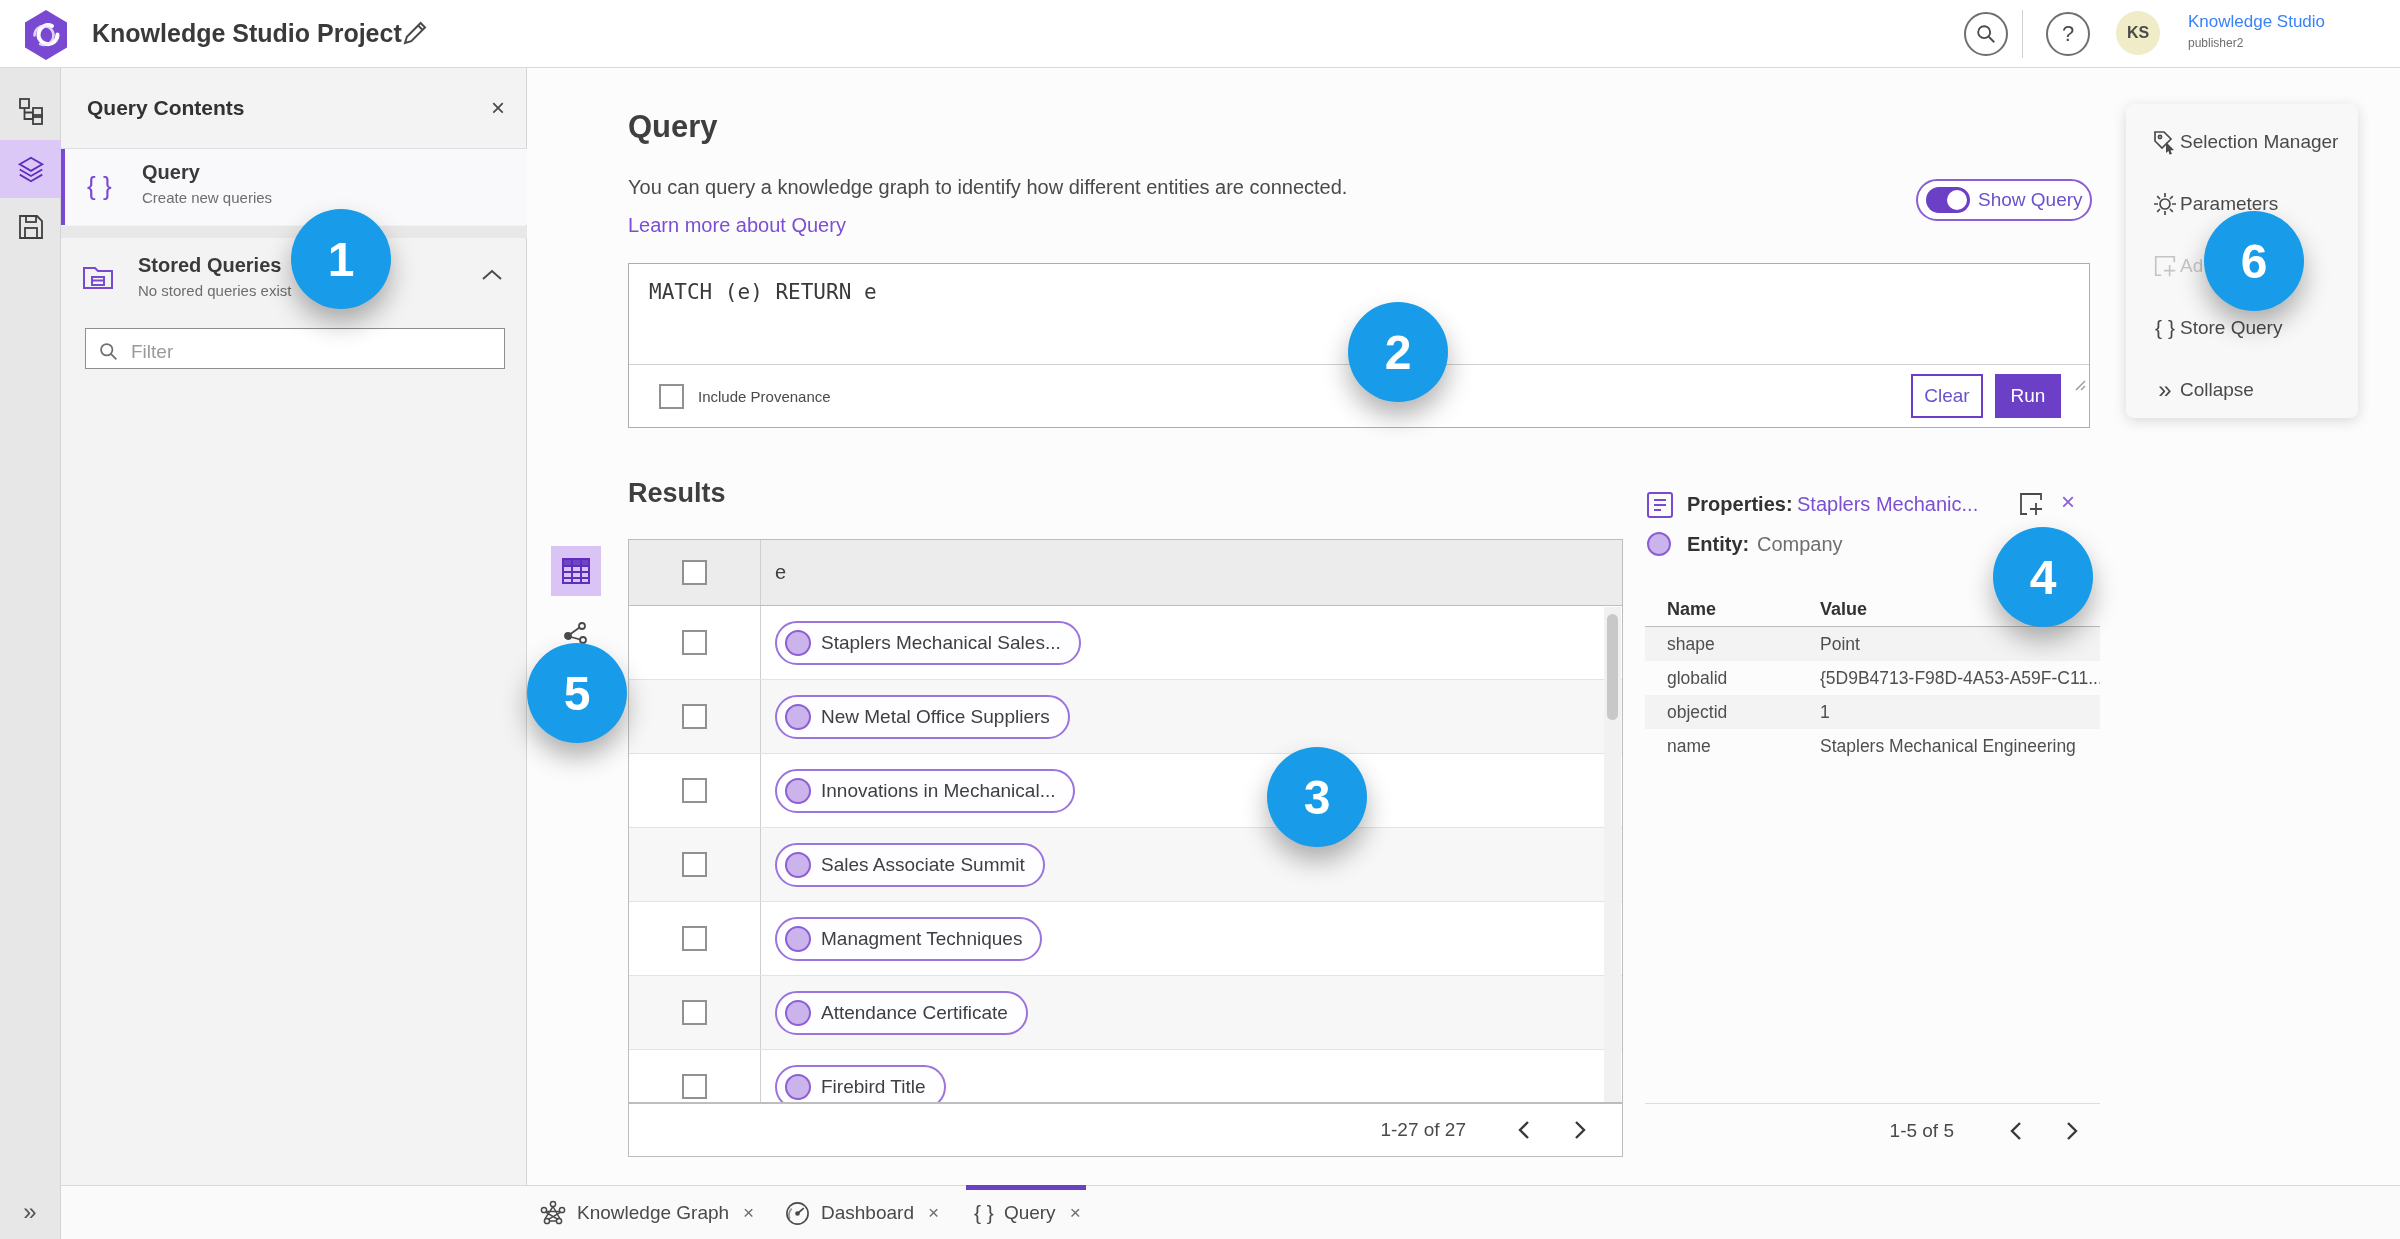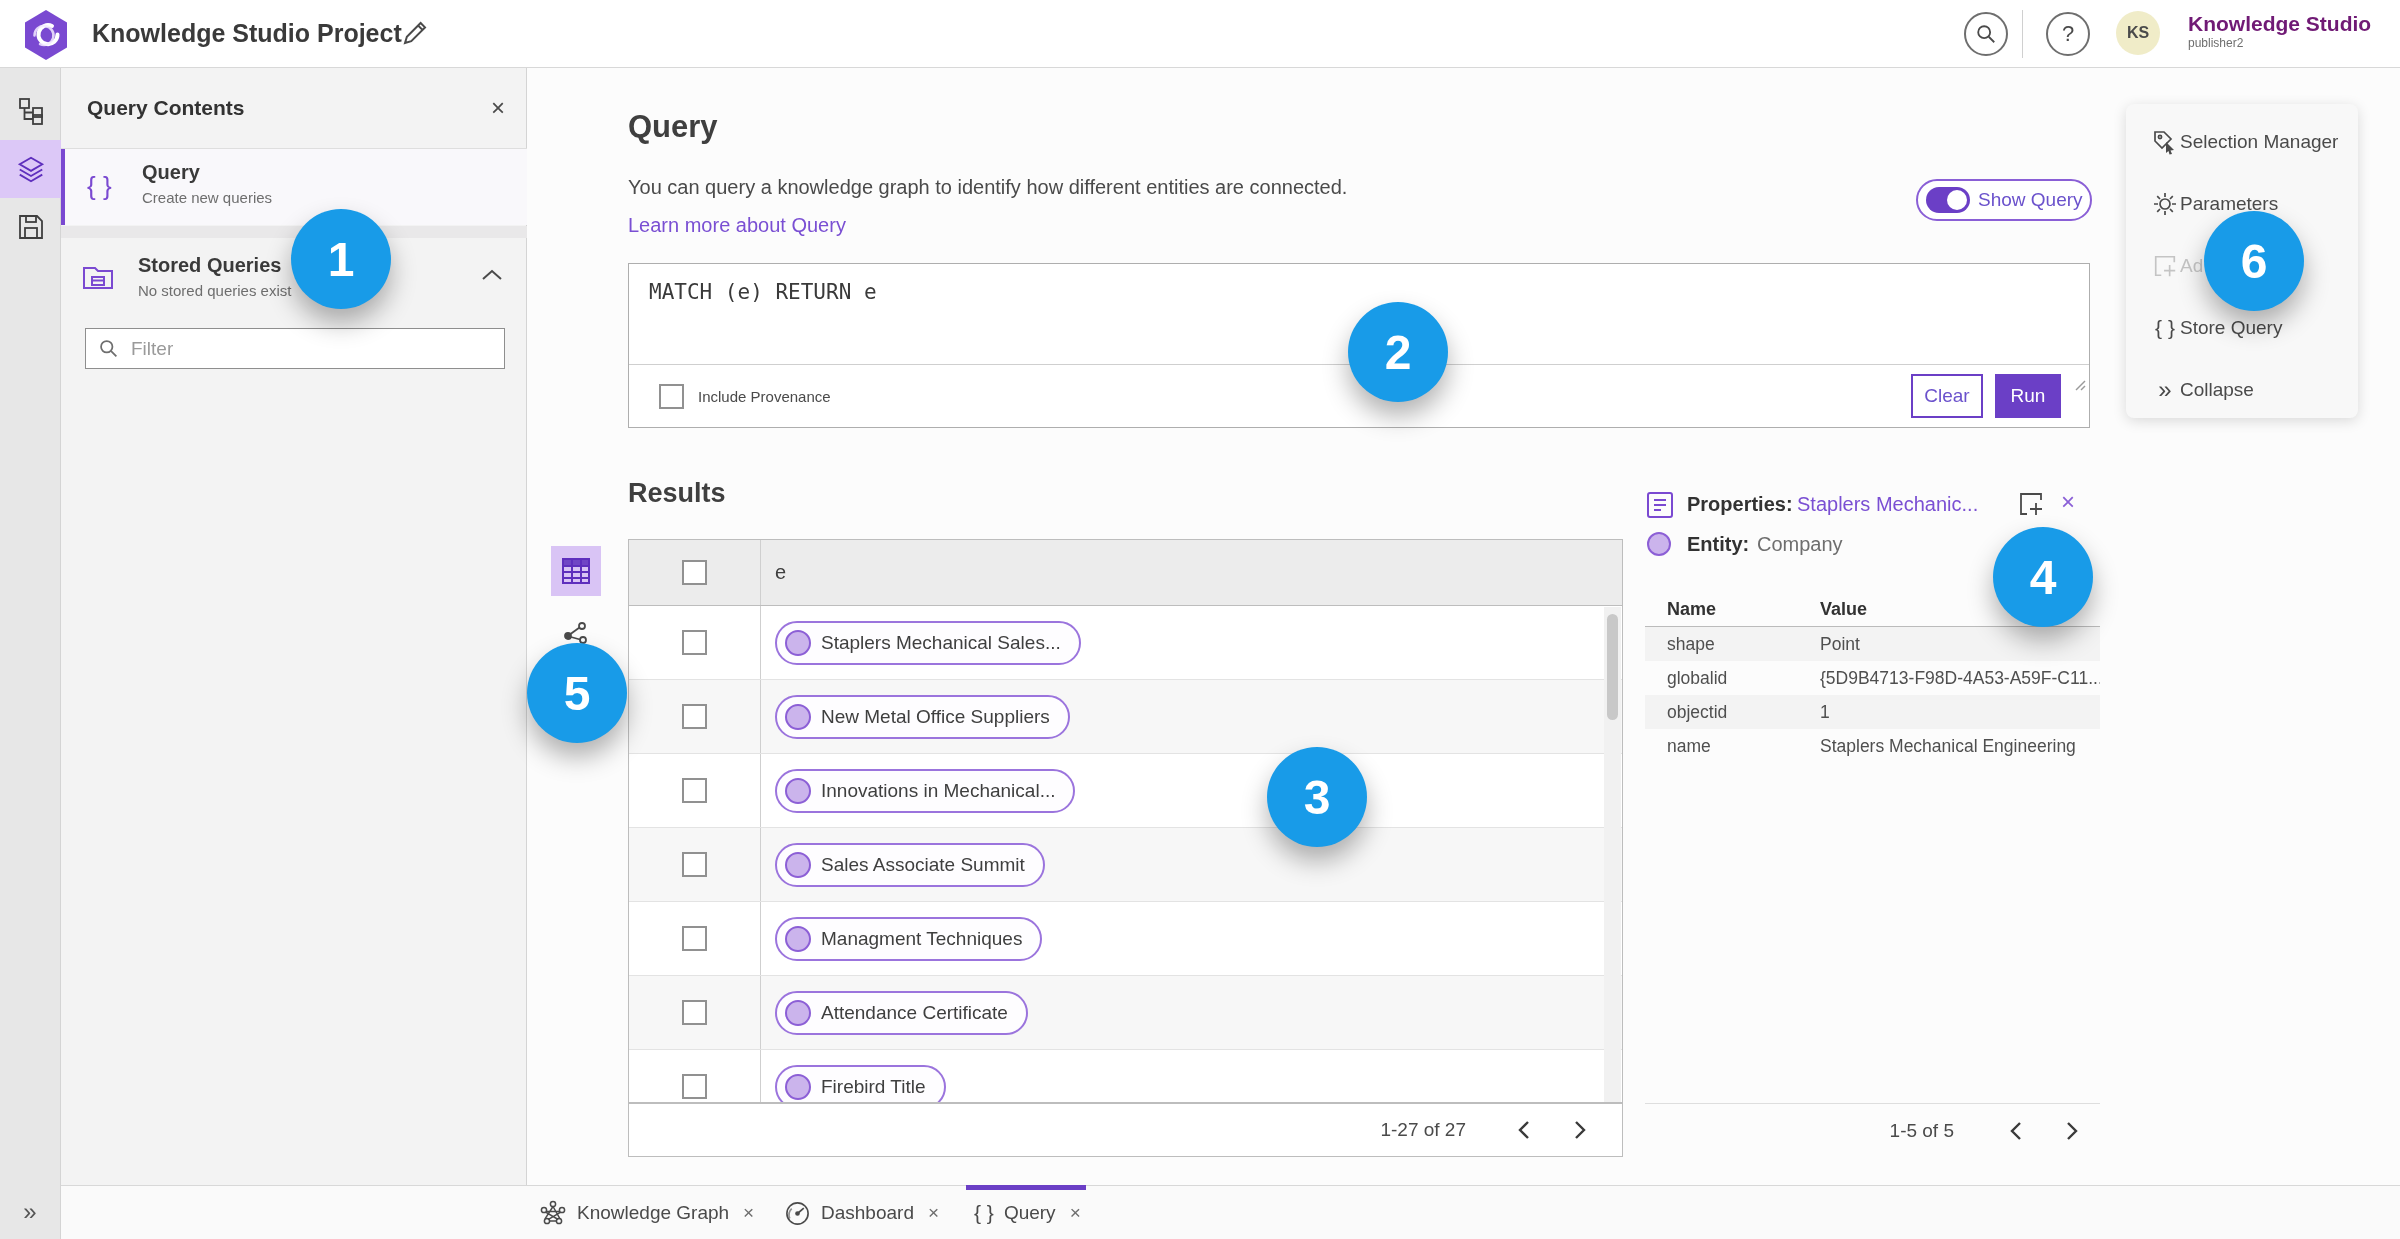"Knowledge Studio" .user-name { color: #701a75 -> #3b82f6; font-size: 21px -> 17px; font-weight: 700 -> 400 }
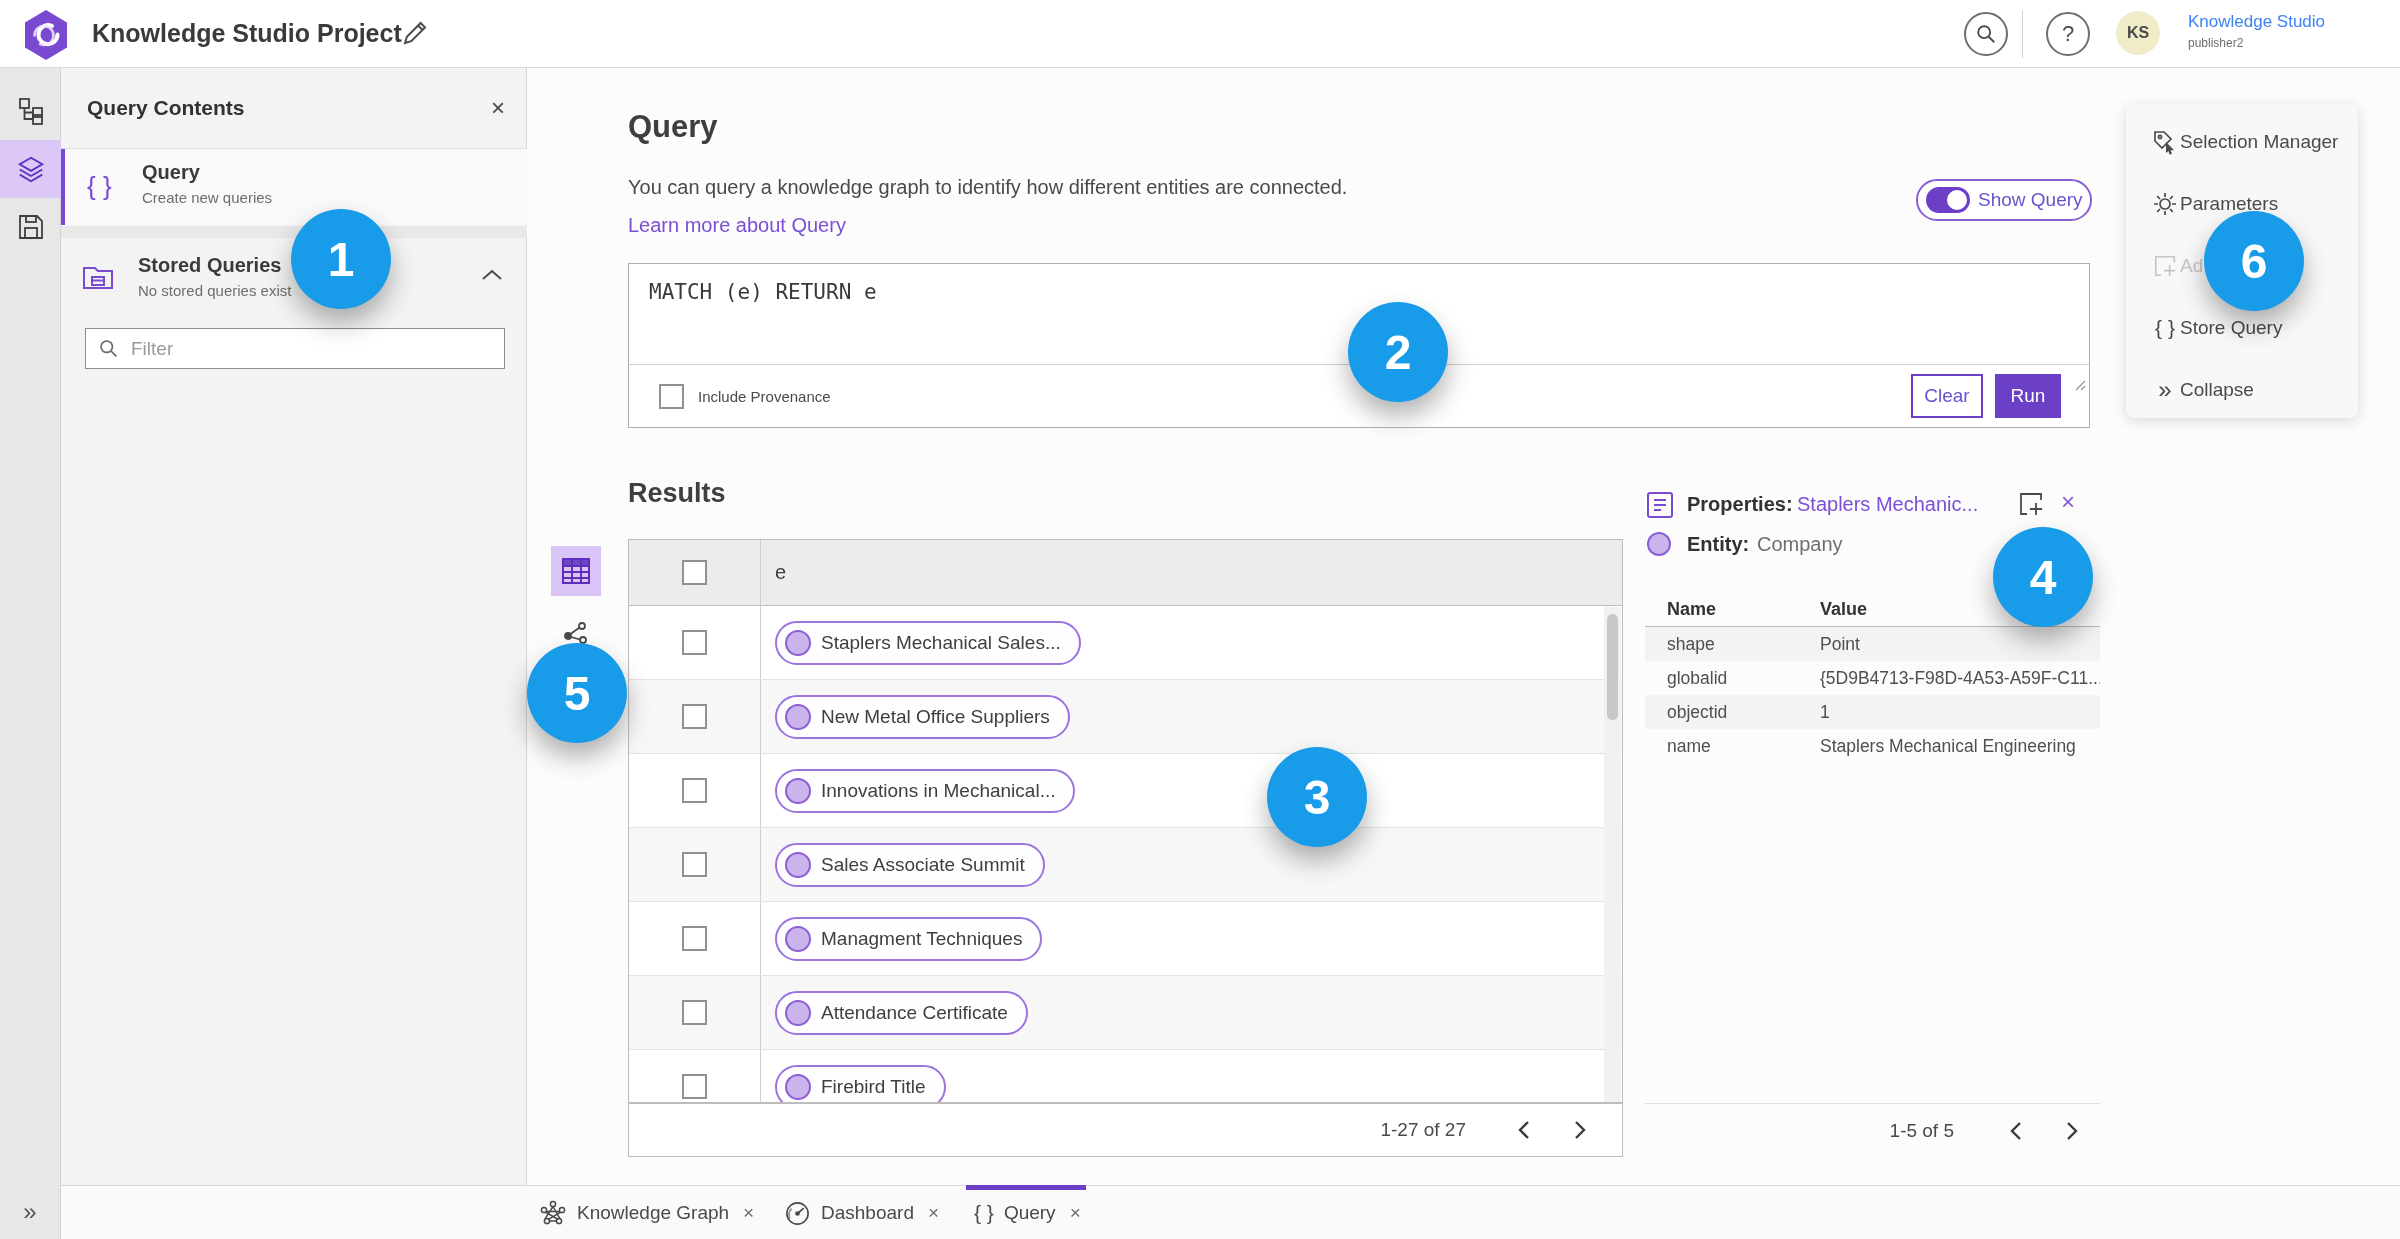"Filter" .filter-box { align-items: center -> flex-start; padding: 0 12px -> 12px 12px }
